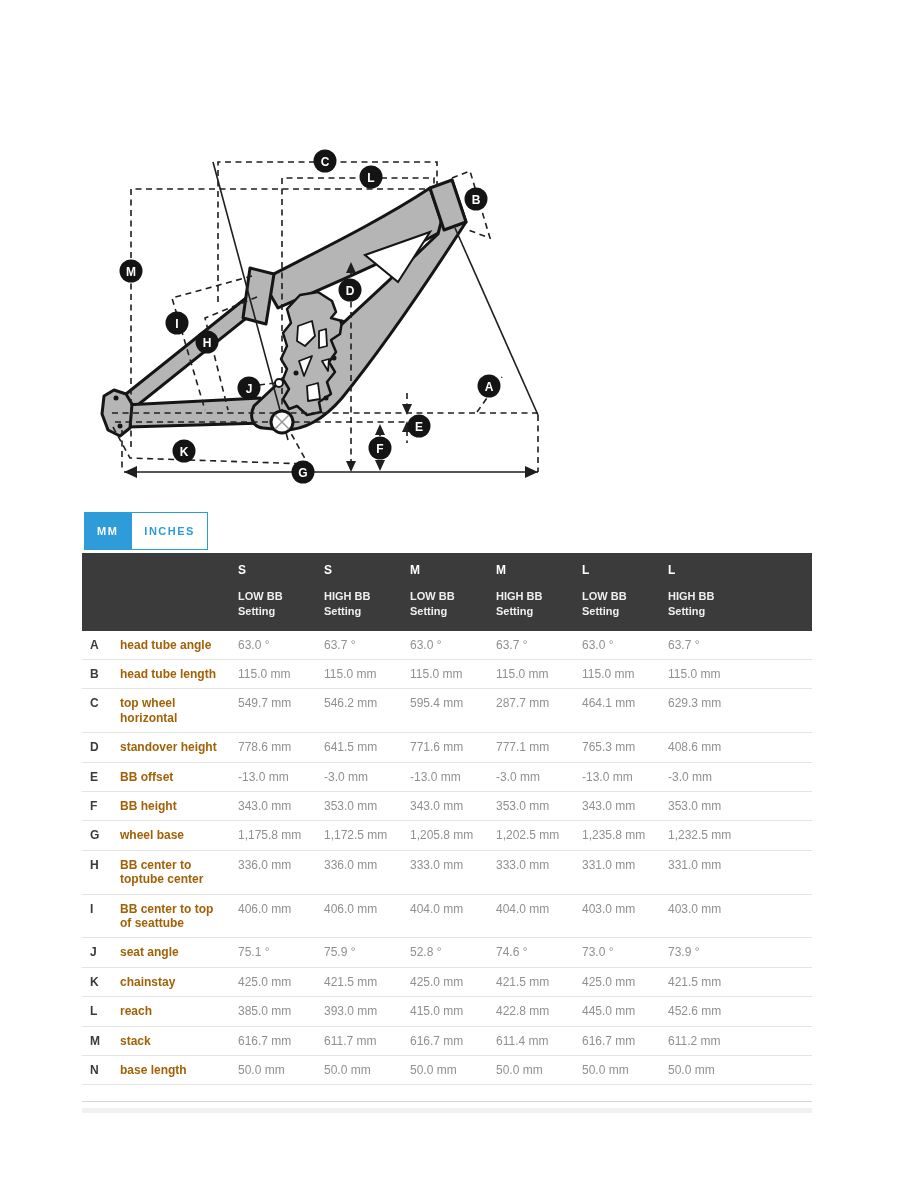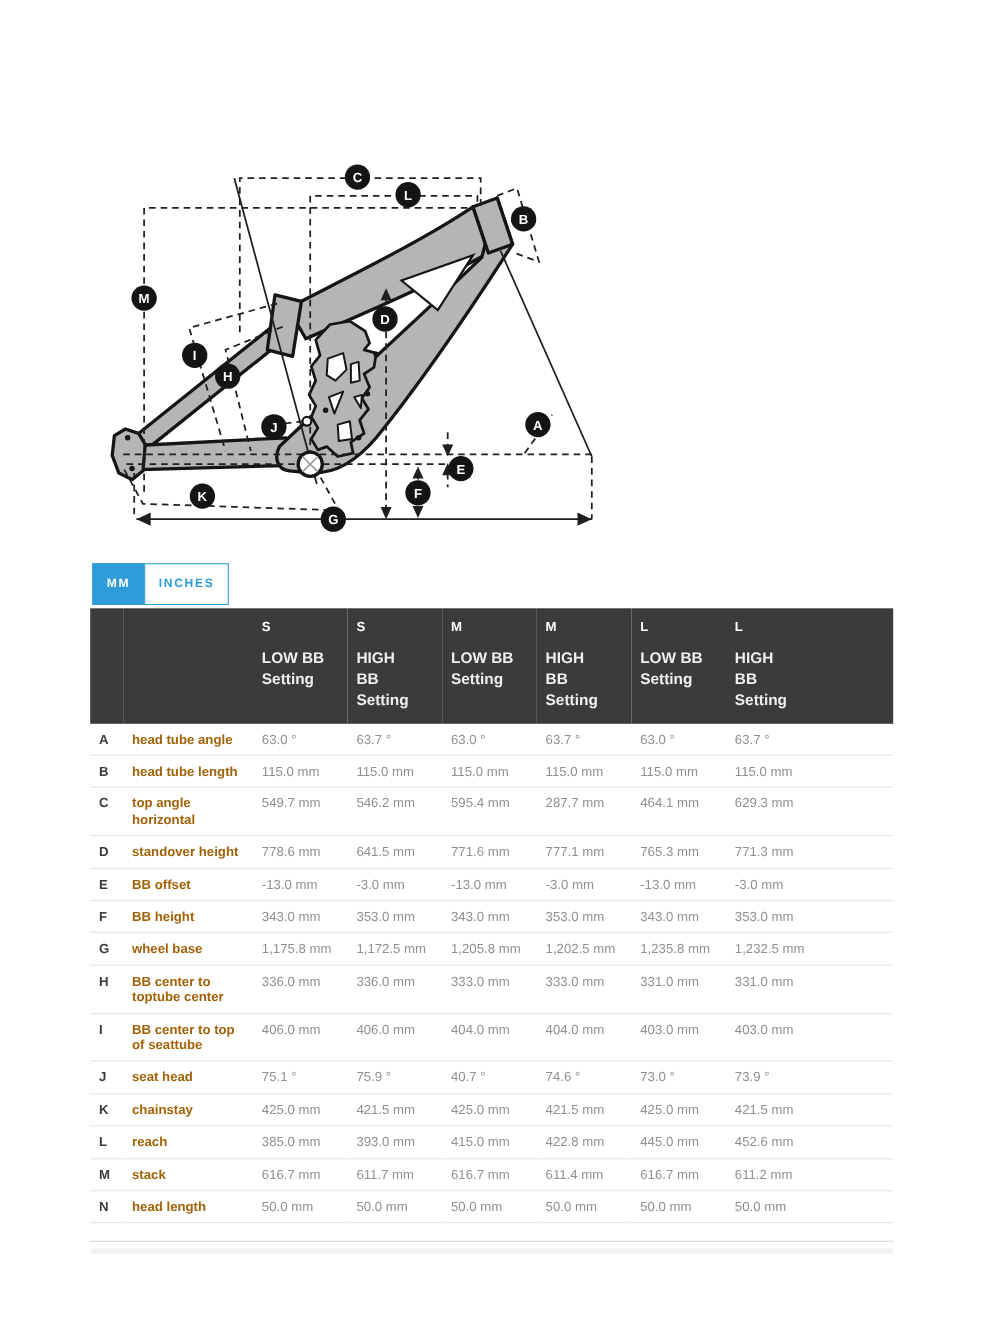"LOW BB Setting" .hdr-setting { font-size: 14px -> 11px }
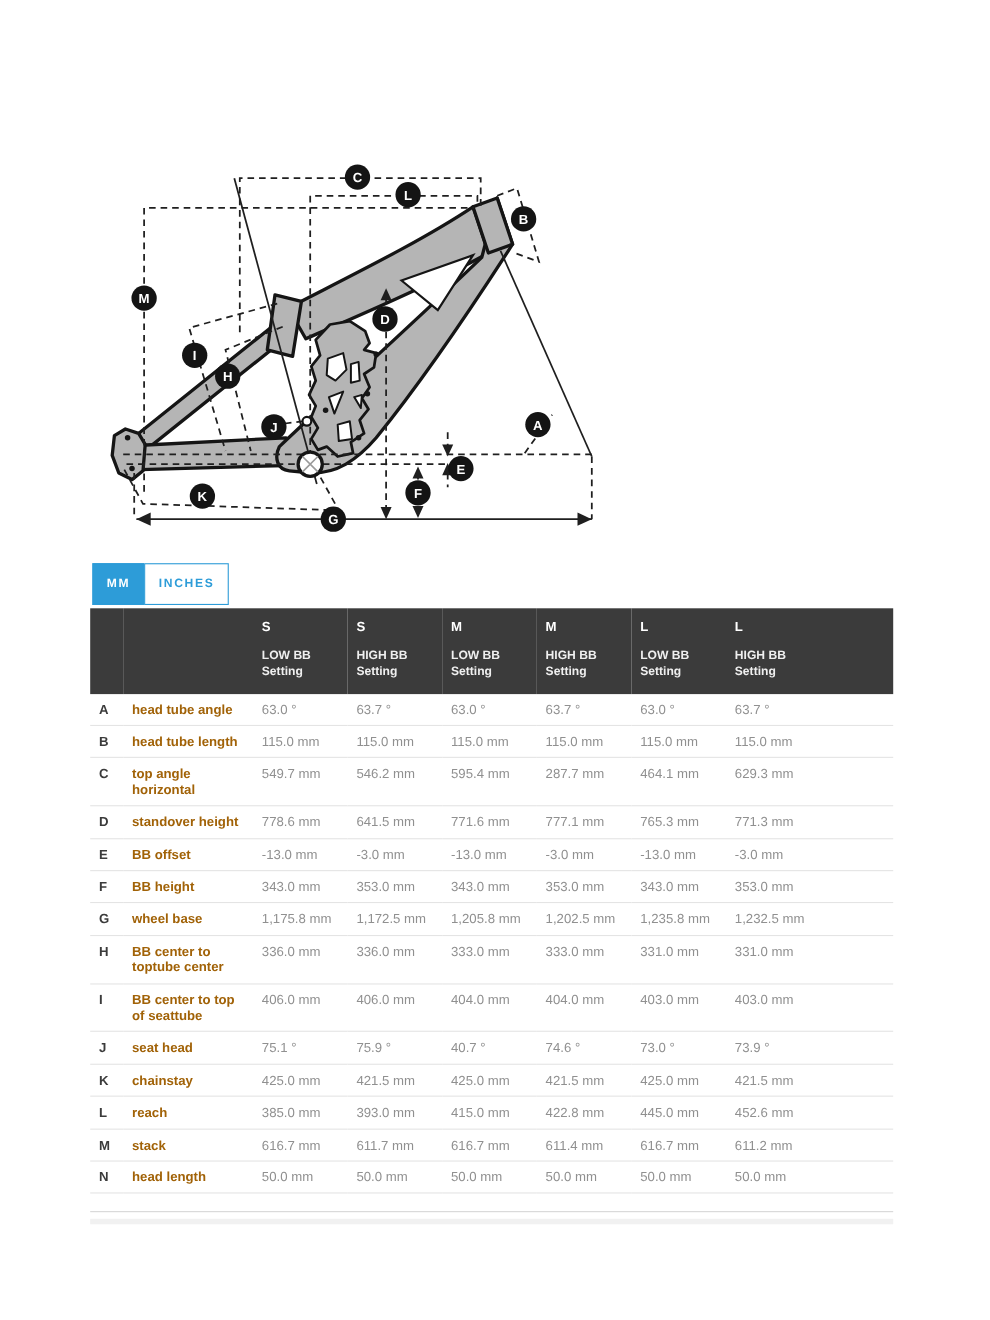"top angle horizontal" td.cell-label { text: angle -> wheel }
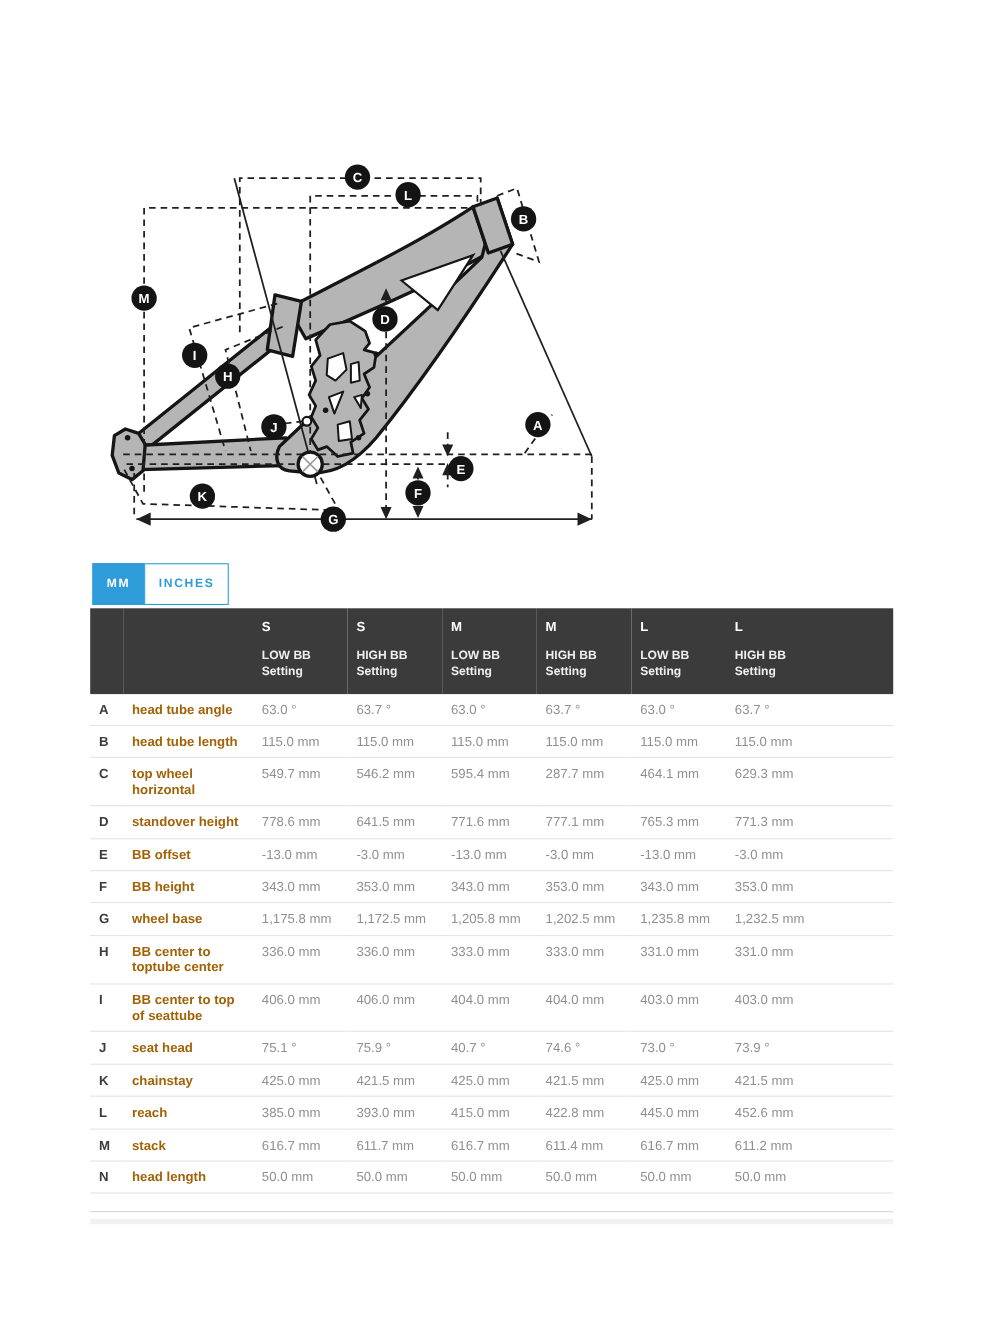"771.3 mm" td.cell-val { text: 771.3 -> 408.6 }
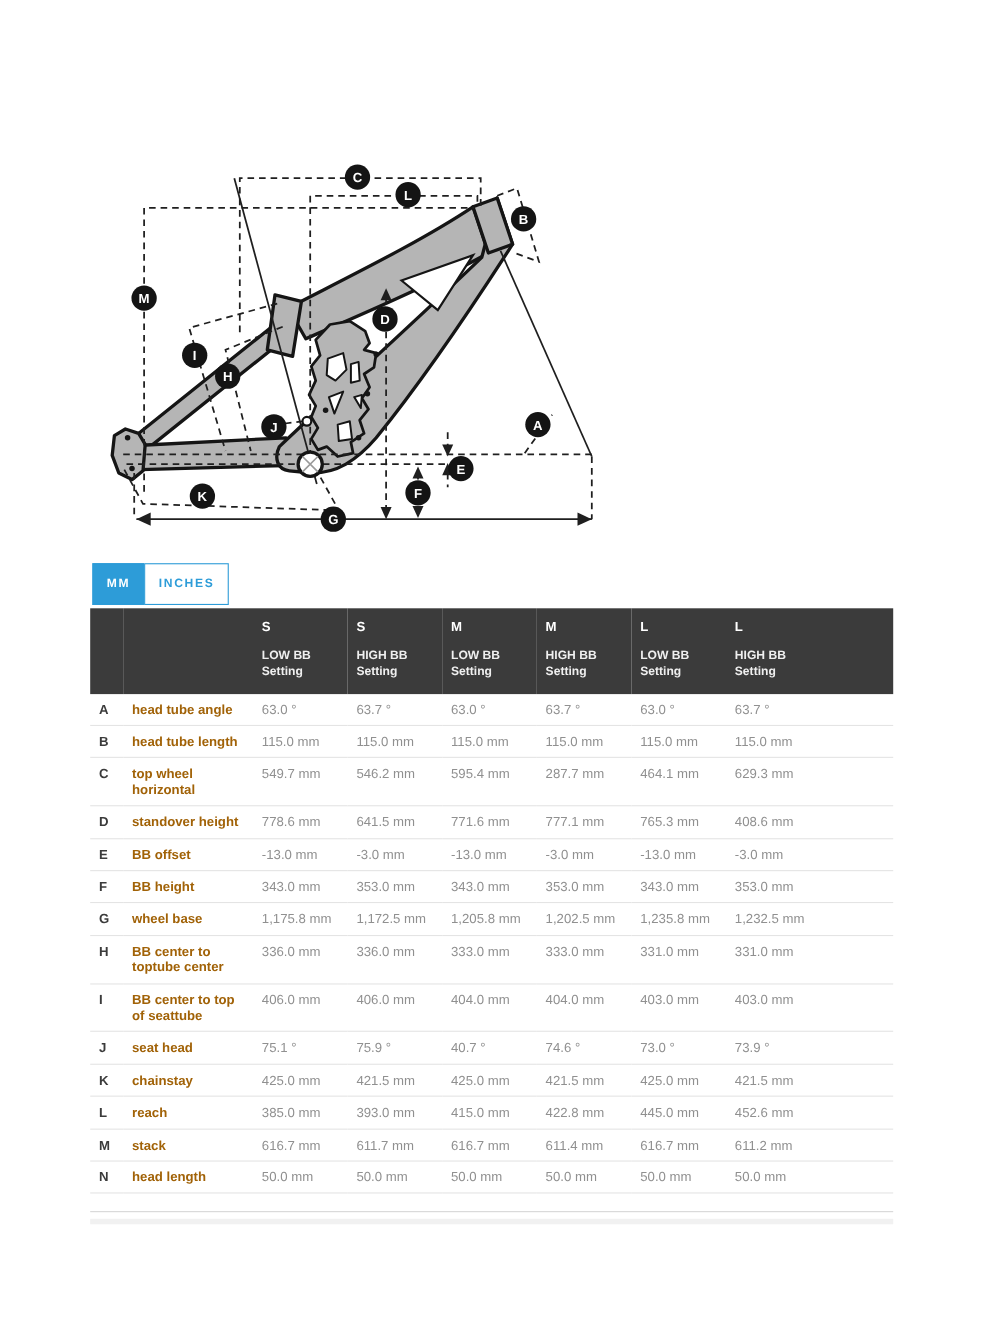"seat head" td.cell-label { text: head -> angle }
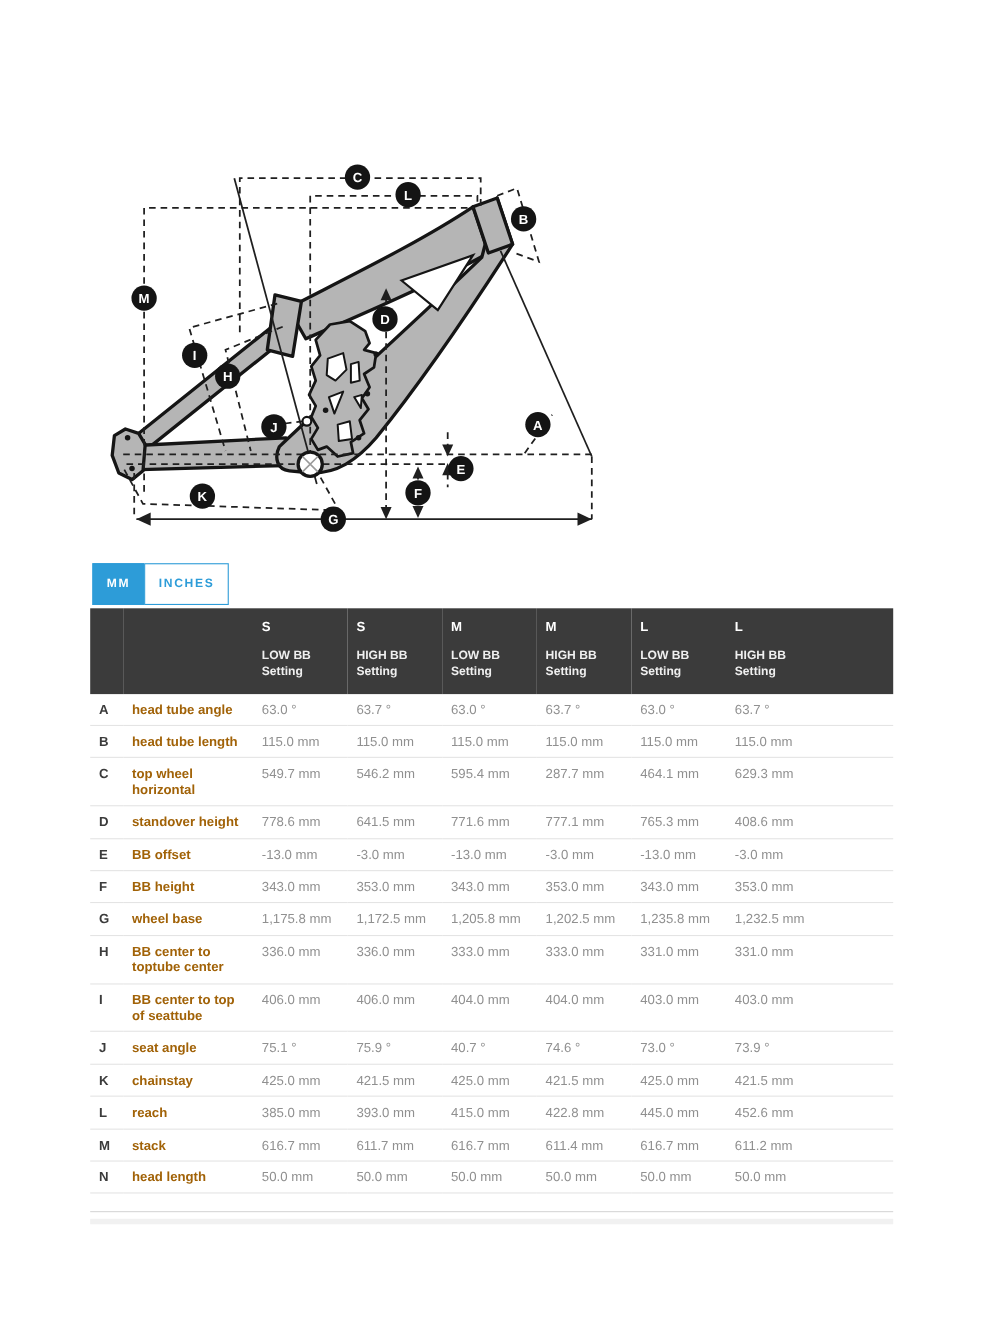"40.7 °" td.cell-val { text: 40.7 -> 52.8 }
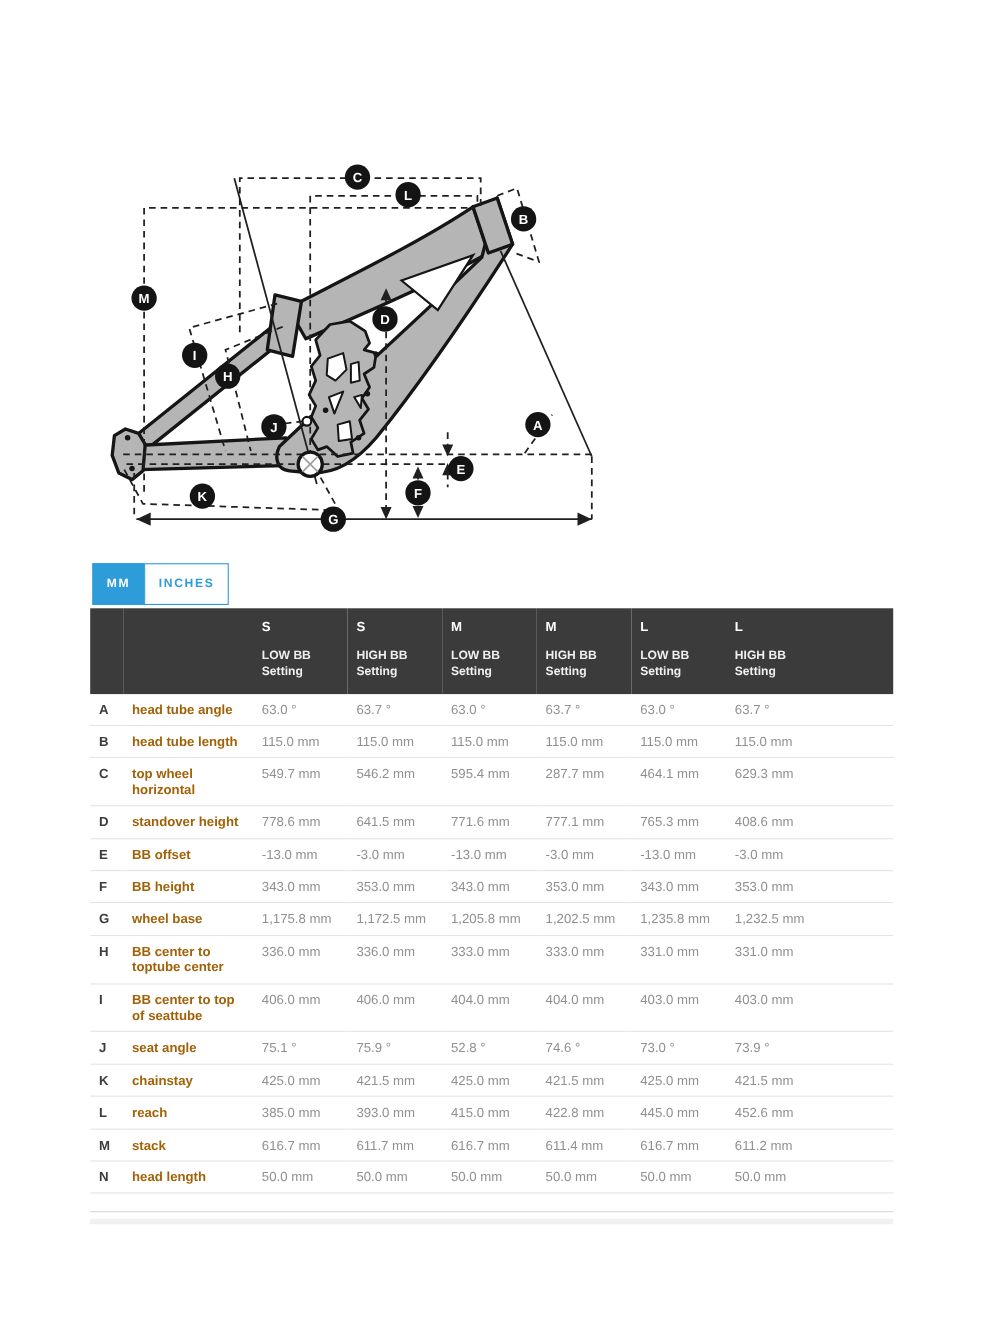"head length" td.cell-label { text: head -> base }
